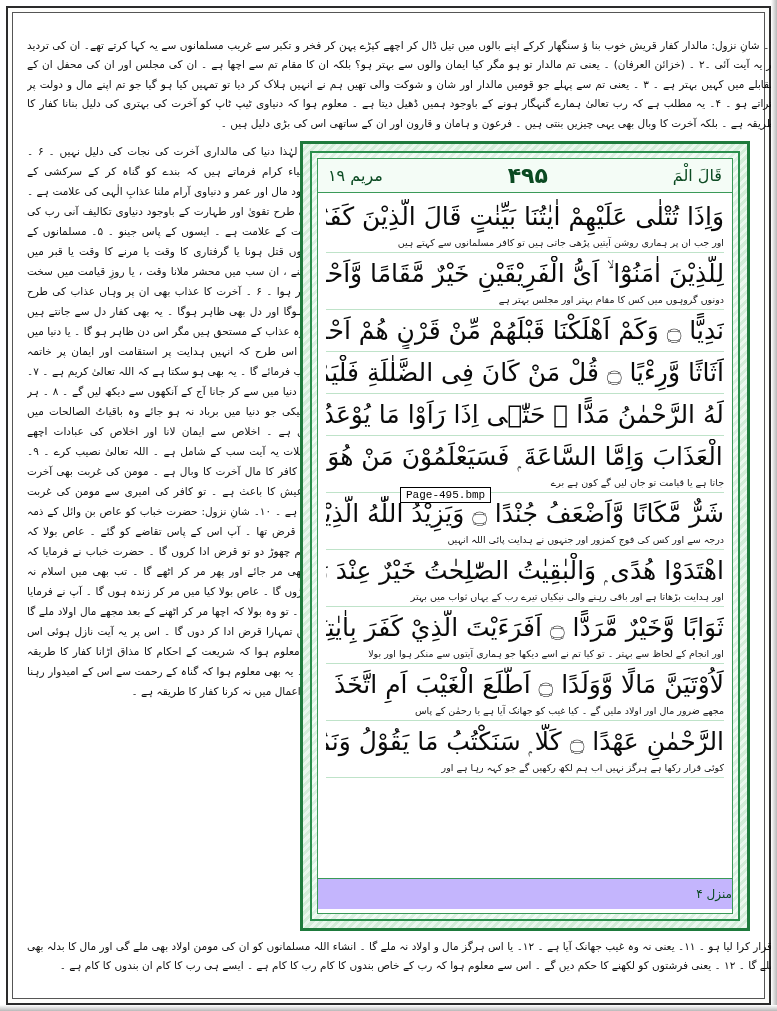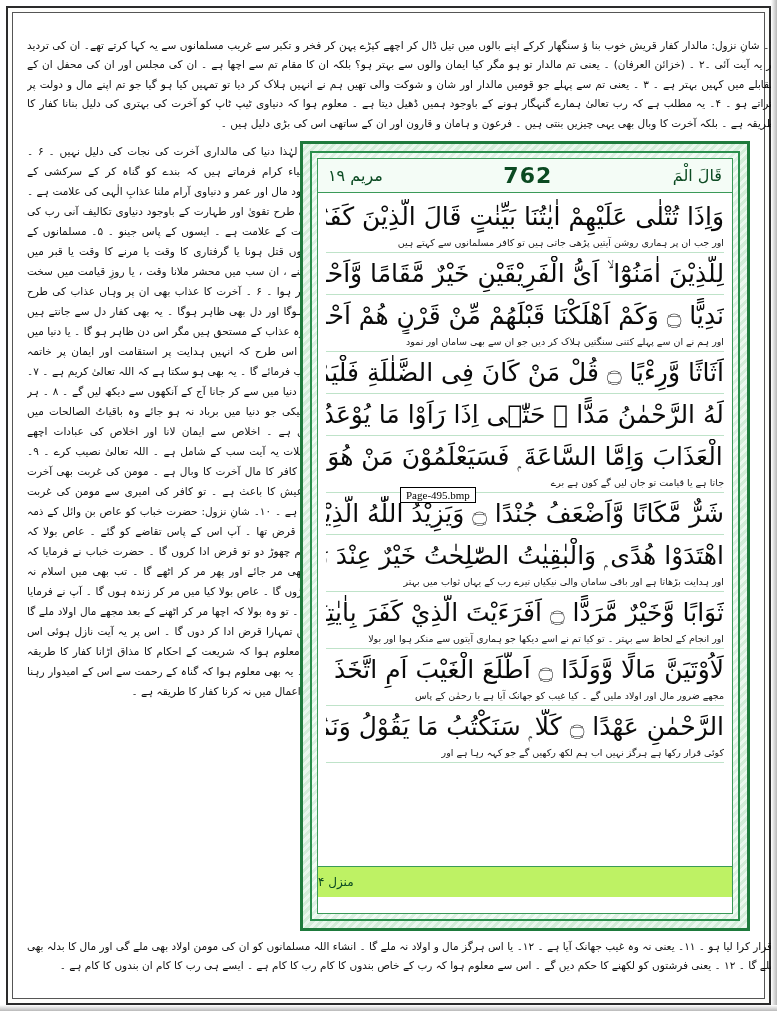"762" span.hdr-page { text: 762 -> ۴۹۵ }
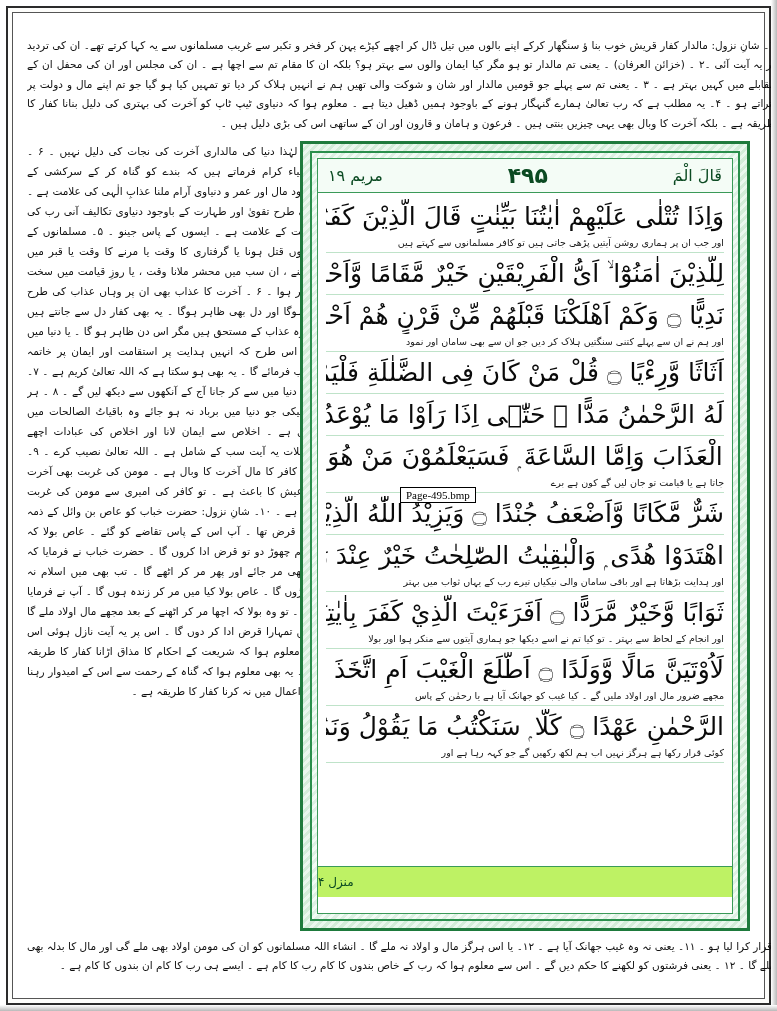"دونوں گروہوں میں کس کا" div.ayah-trans { html: none -> <div>دونوں گروہوں میں کس کا مقام بہتر اور مجلس بہتر ہے</div> }
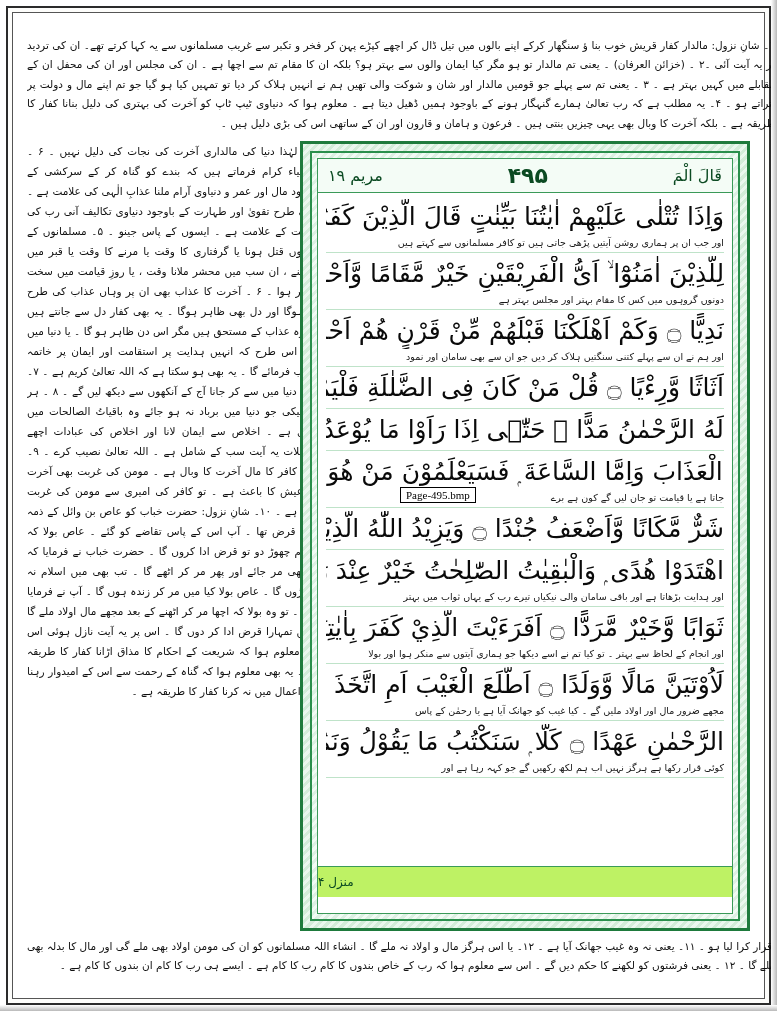"اور ہم نے ان سے" div.ayah-trans { html: <div>اور ہم نے ان سے پہلے کتنی سنگتیں ہلاک کر دیں جو ان سے بھی سامان اور نمود</div> -> none }
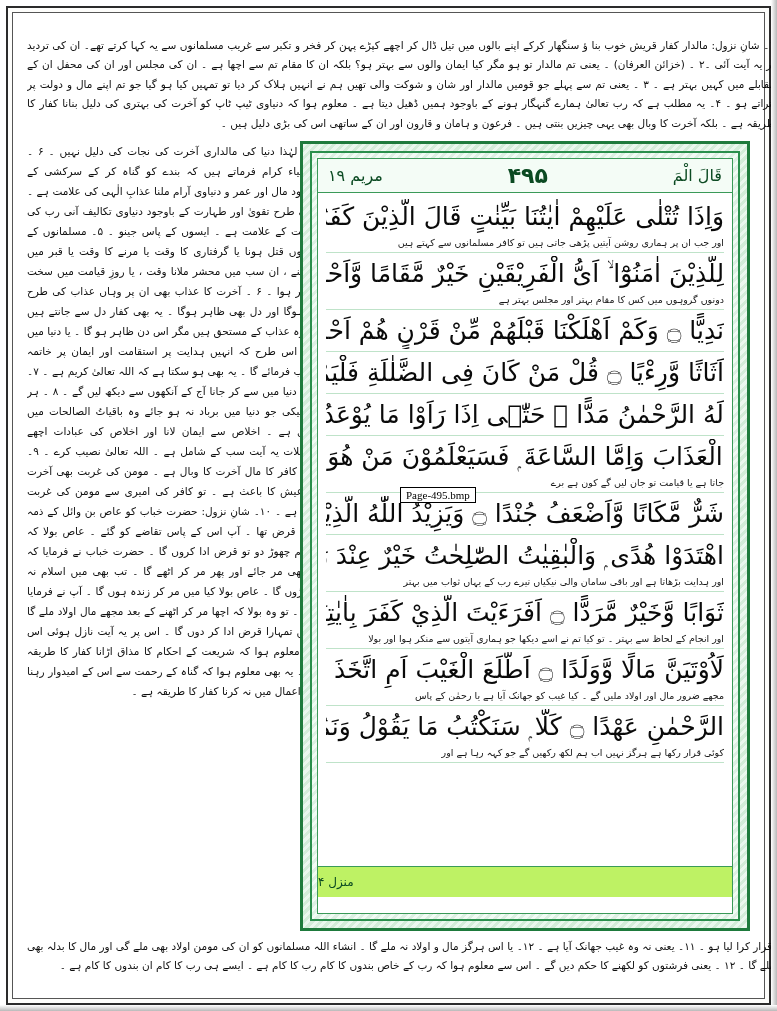"Page-495.bmp" .file-label { font-family: Liberation Serif, serif -> Liberation Mono, monospace }
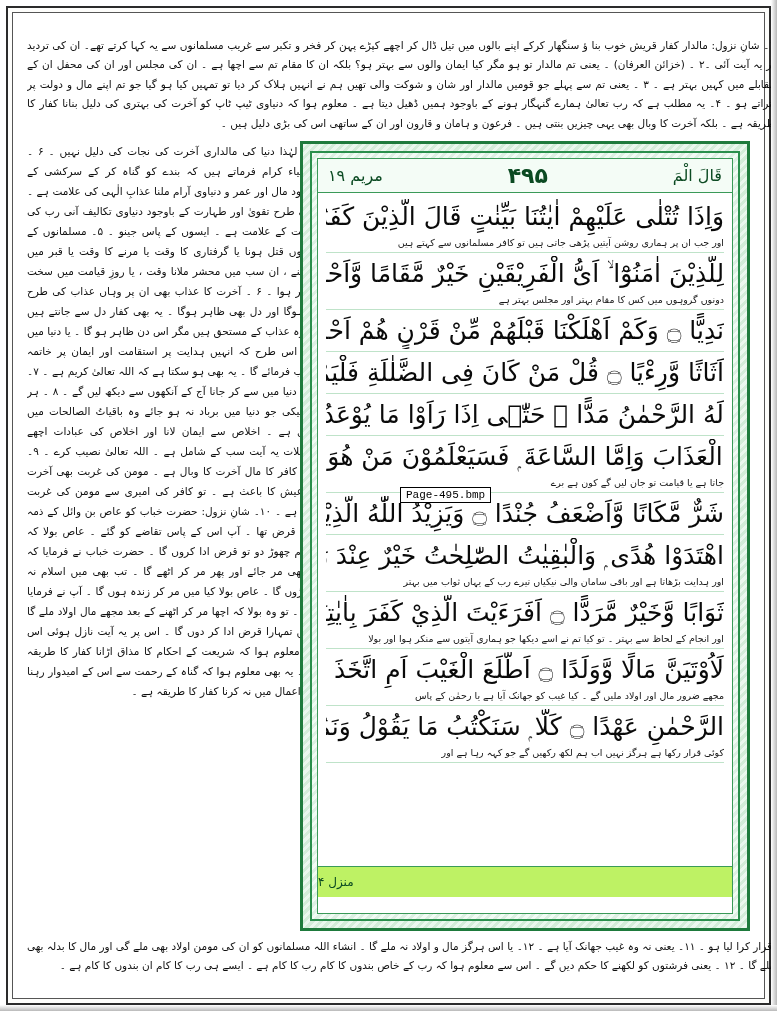"درجہ سے اور کس کی" div.ayah-trans { html: none -> <div>درجہ سے اور کس کی فوج کمزور اور جنہوں نے ہدایت پائی اللہ انہیں</div> }
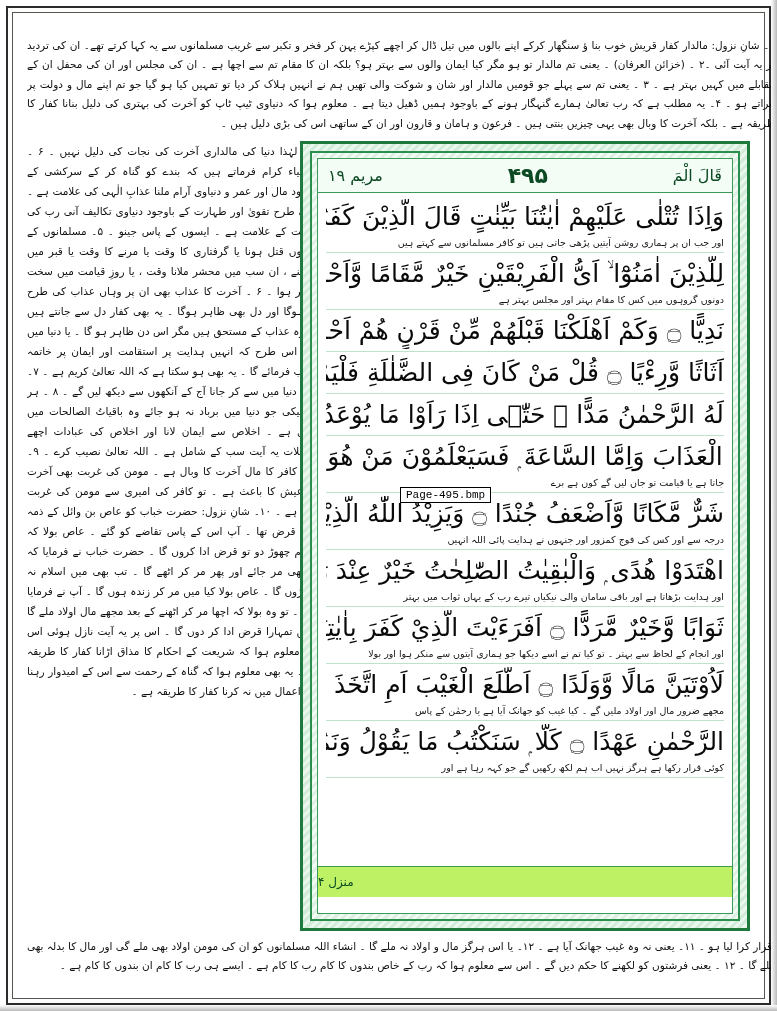"اور ہدایت بڑھاتا ہے اور" div.ayah-trans { text: سامان -> رہنے }
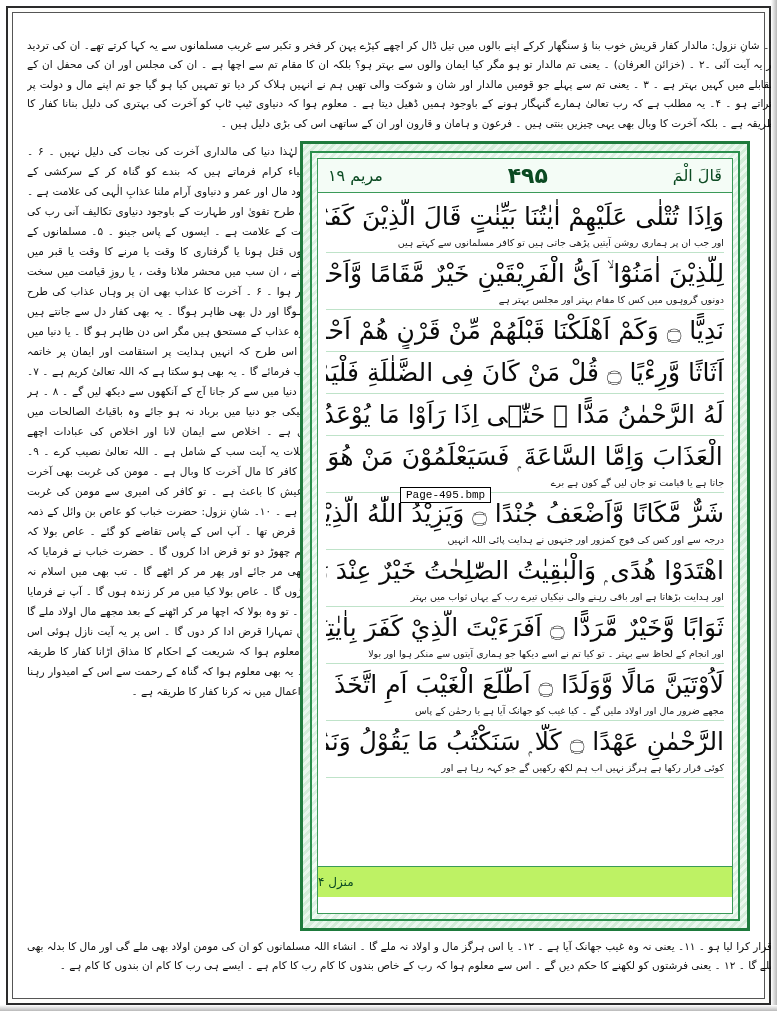"منزل ۴" .quran-footer { background: #bef264 -> #c4b5fd; bottom: 16px -> 4px; justify-content: flex-end -> flex-start }
